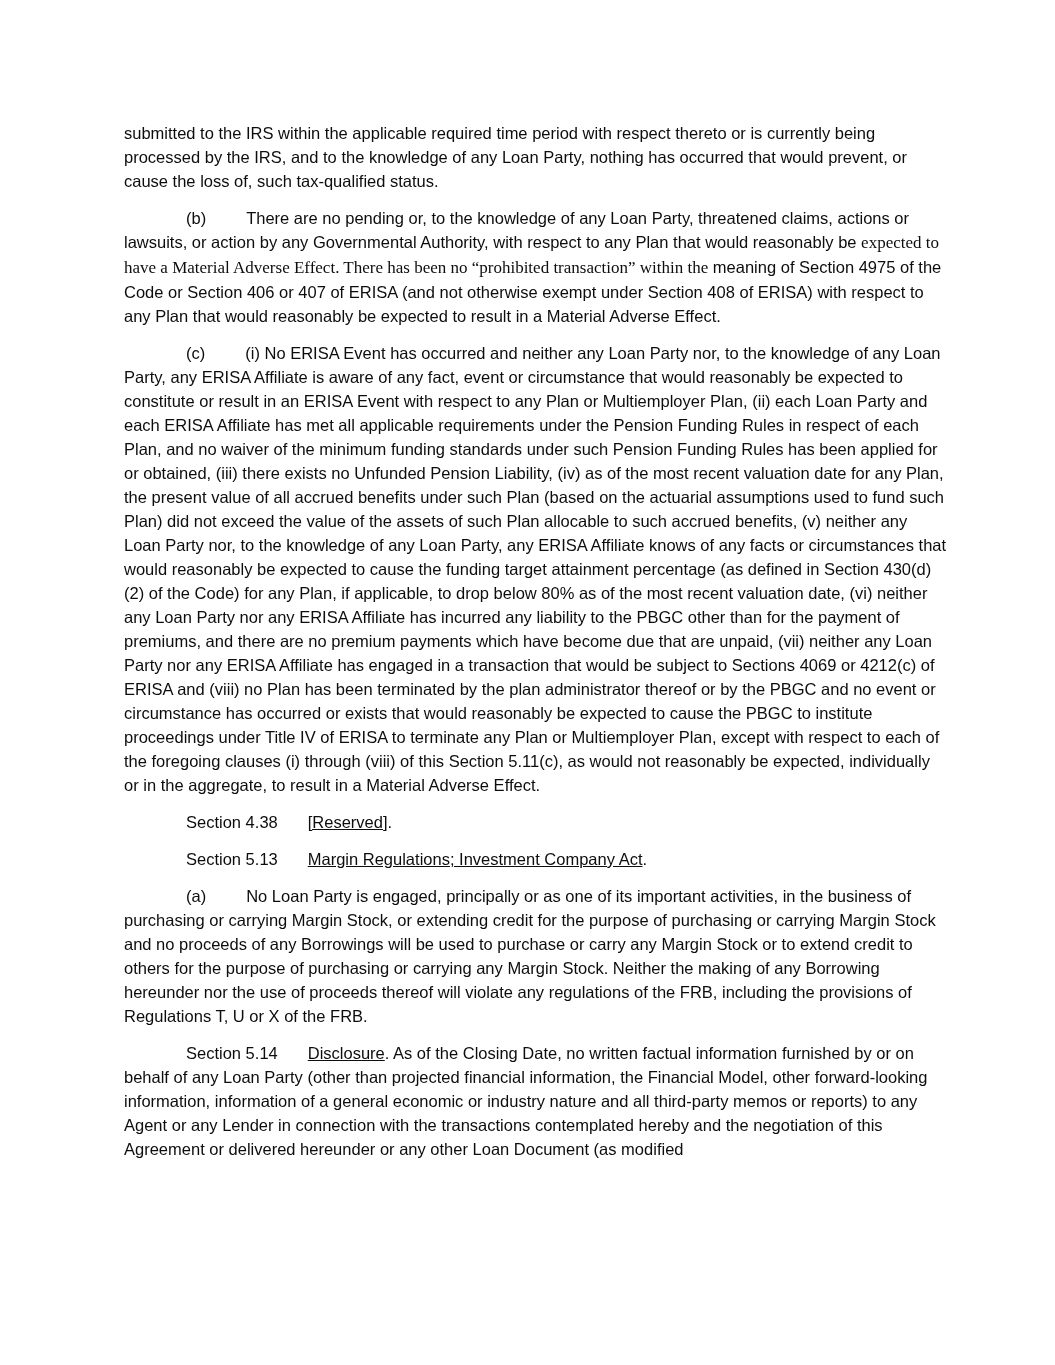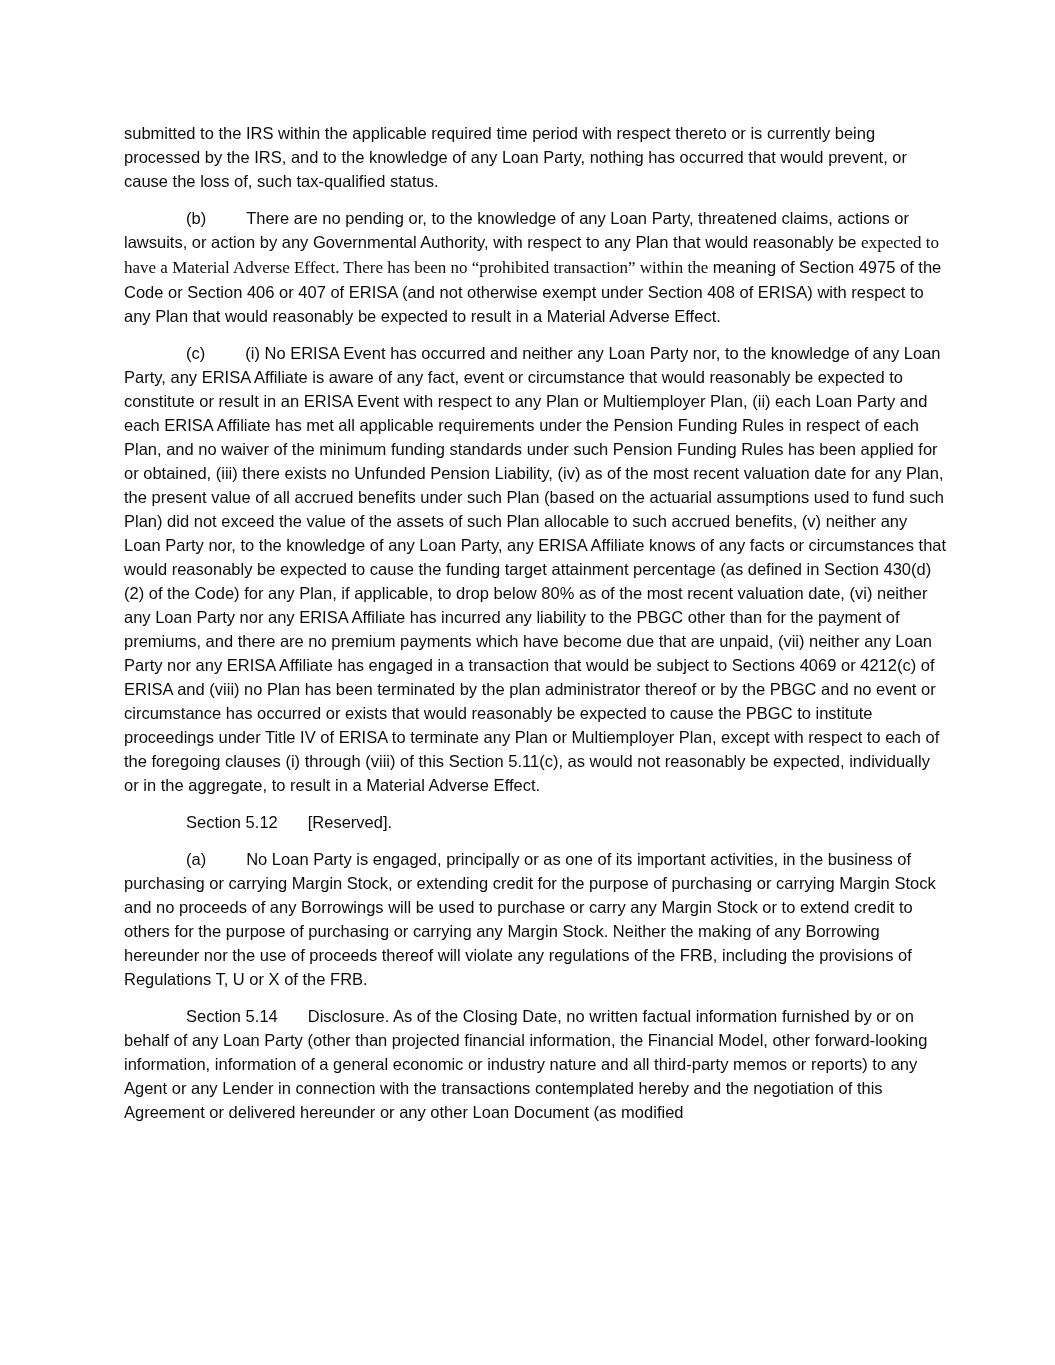"Section 5.12" span { text: 5.12 -> 4.38 }
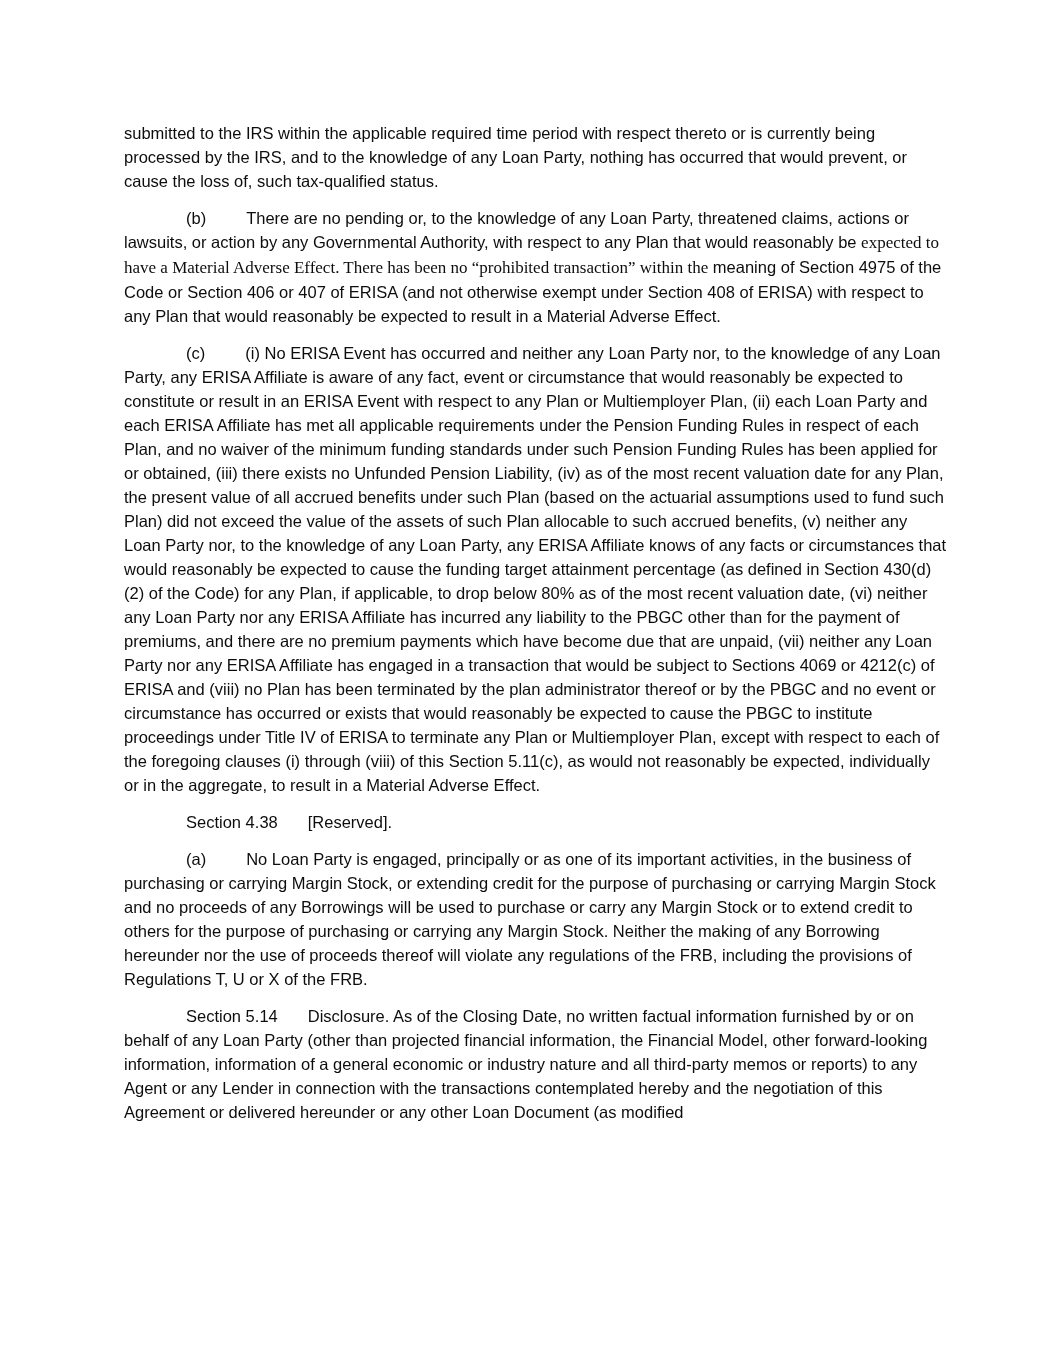"[Reserved]" .u { text-decoration: none -> underline }
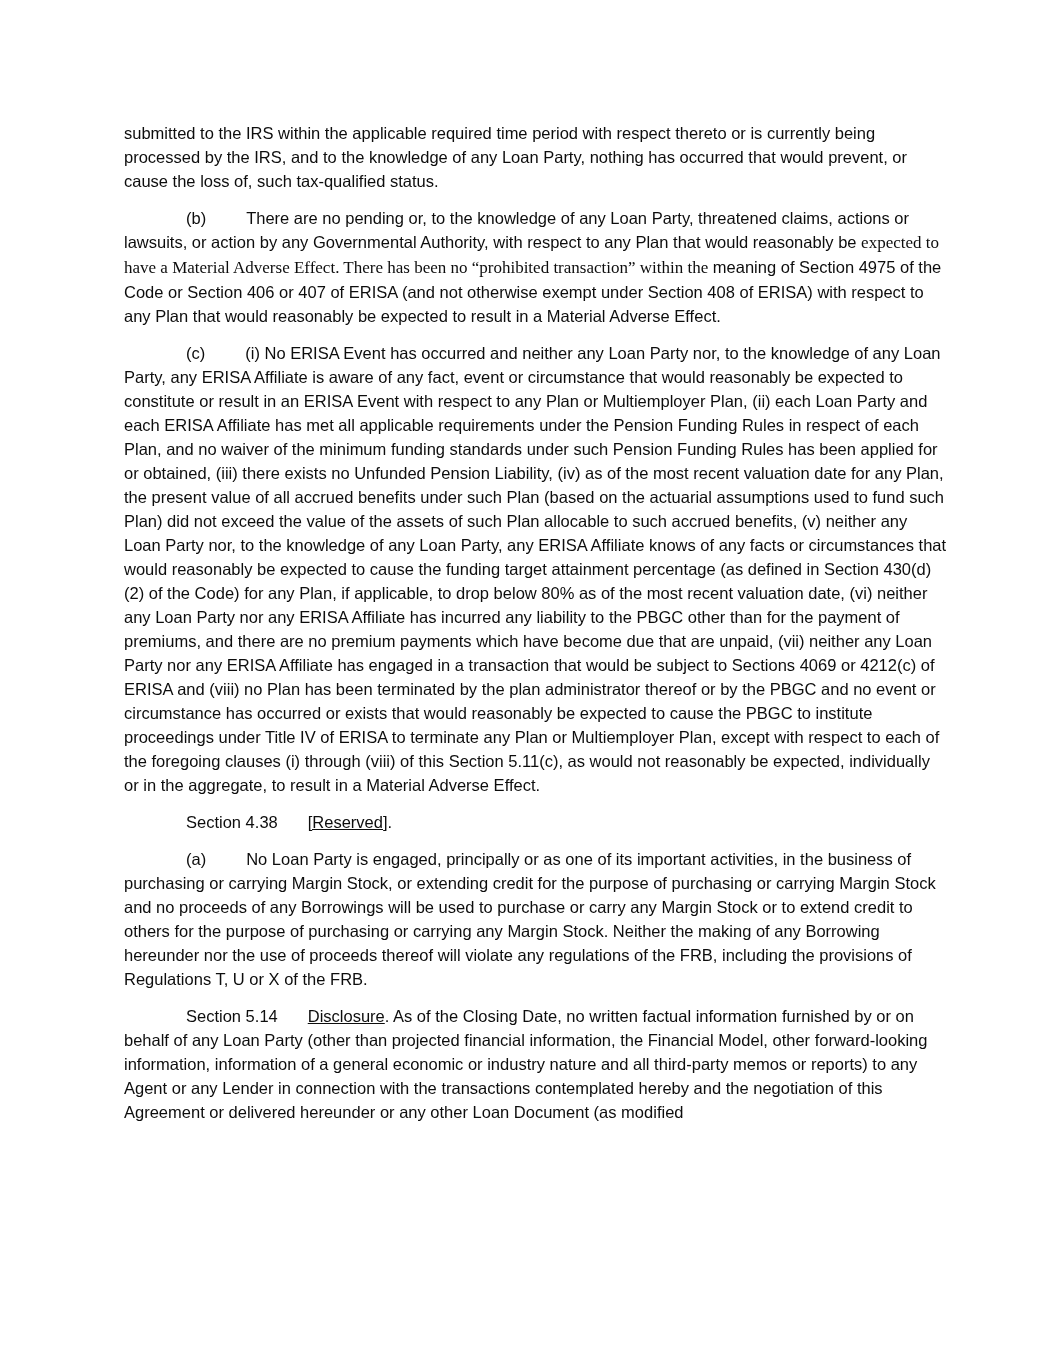"Section 5.13 Margin Regulations;" p.para { html: none -> <p><span></span><span>Section 5.13</span><span></span><span>Margin Regulations; Investment Company Act</span><span>.</span></p> }
